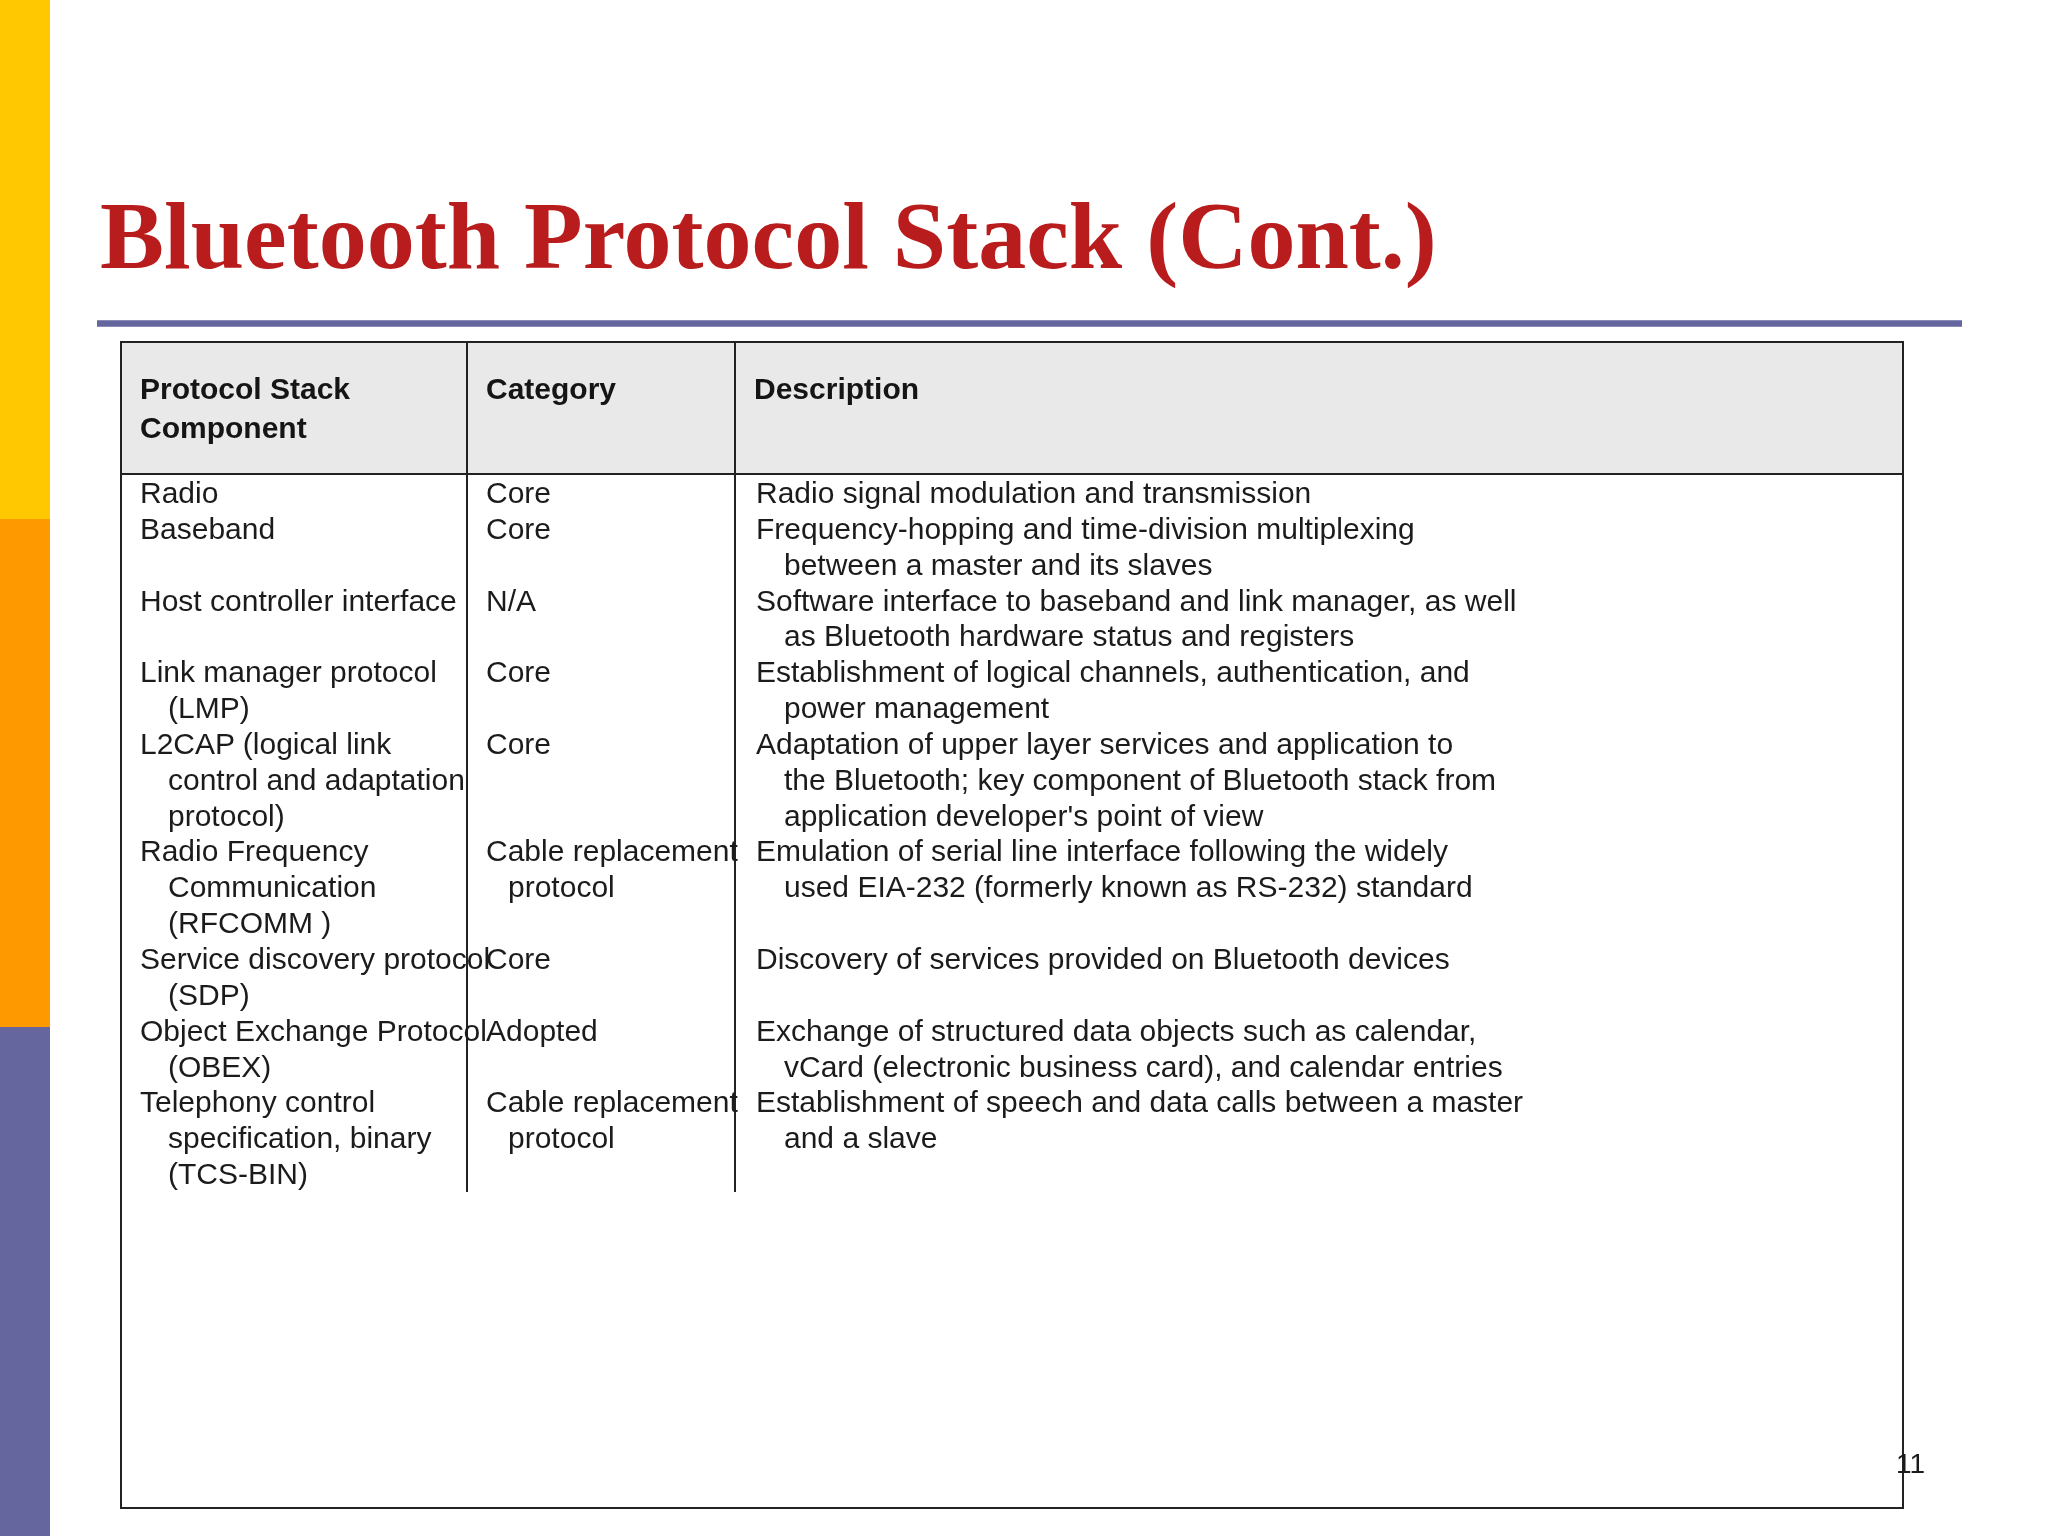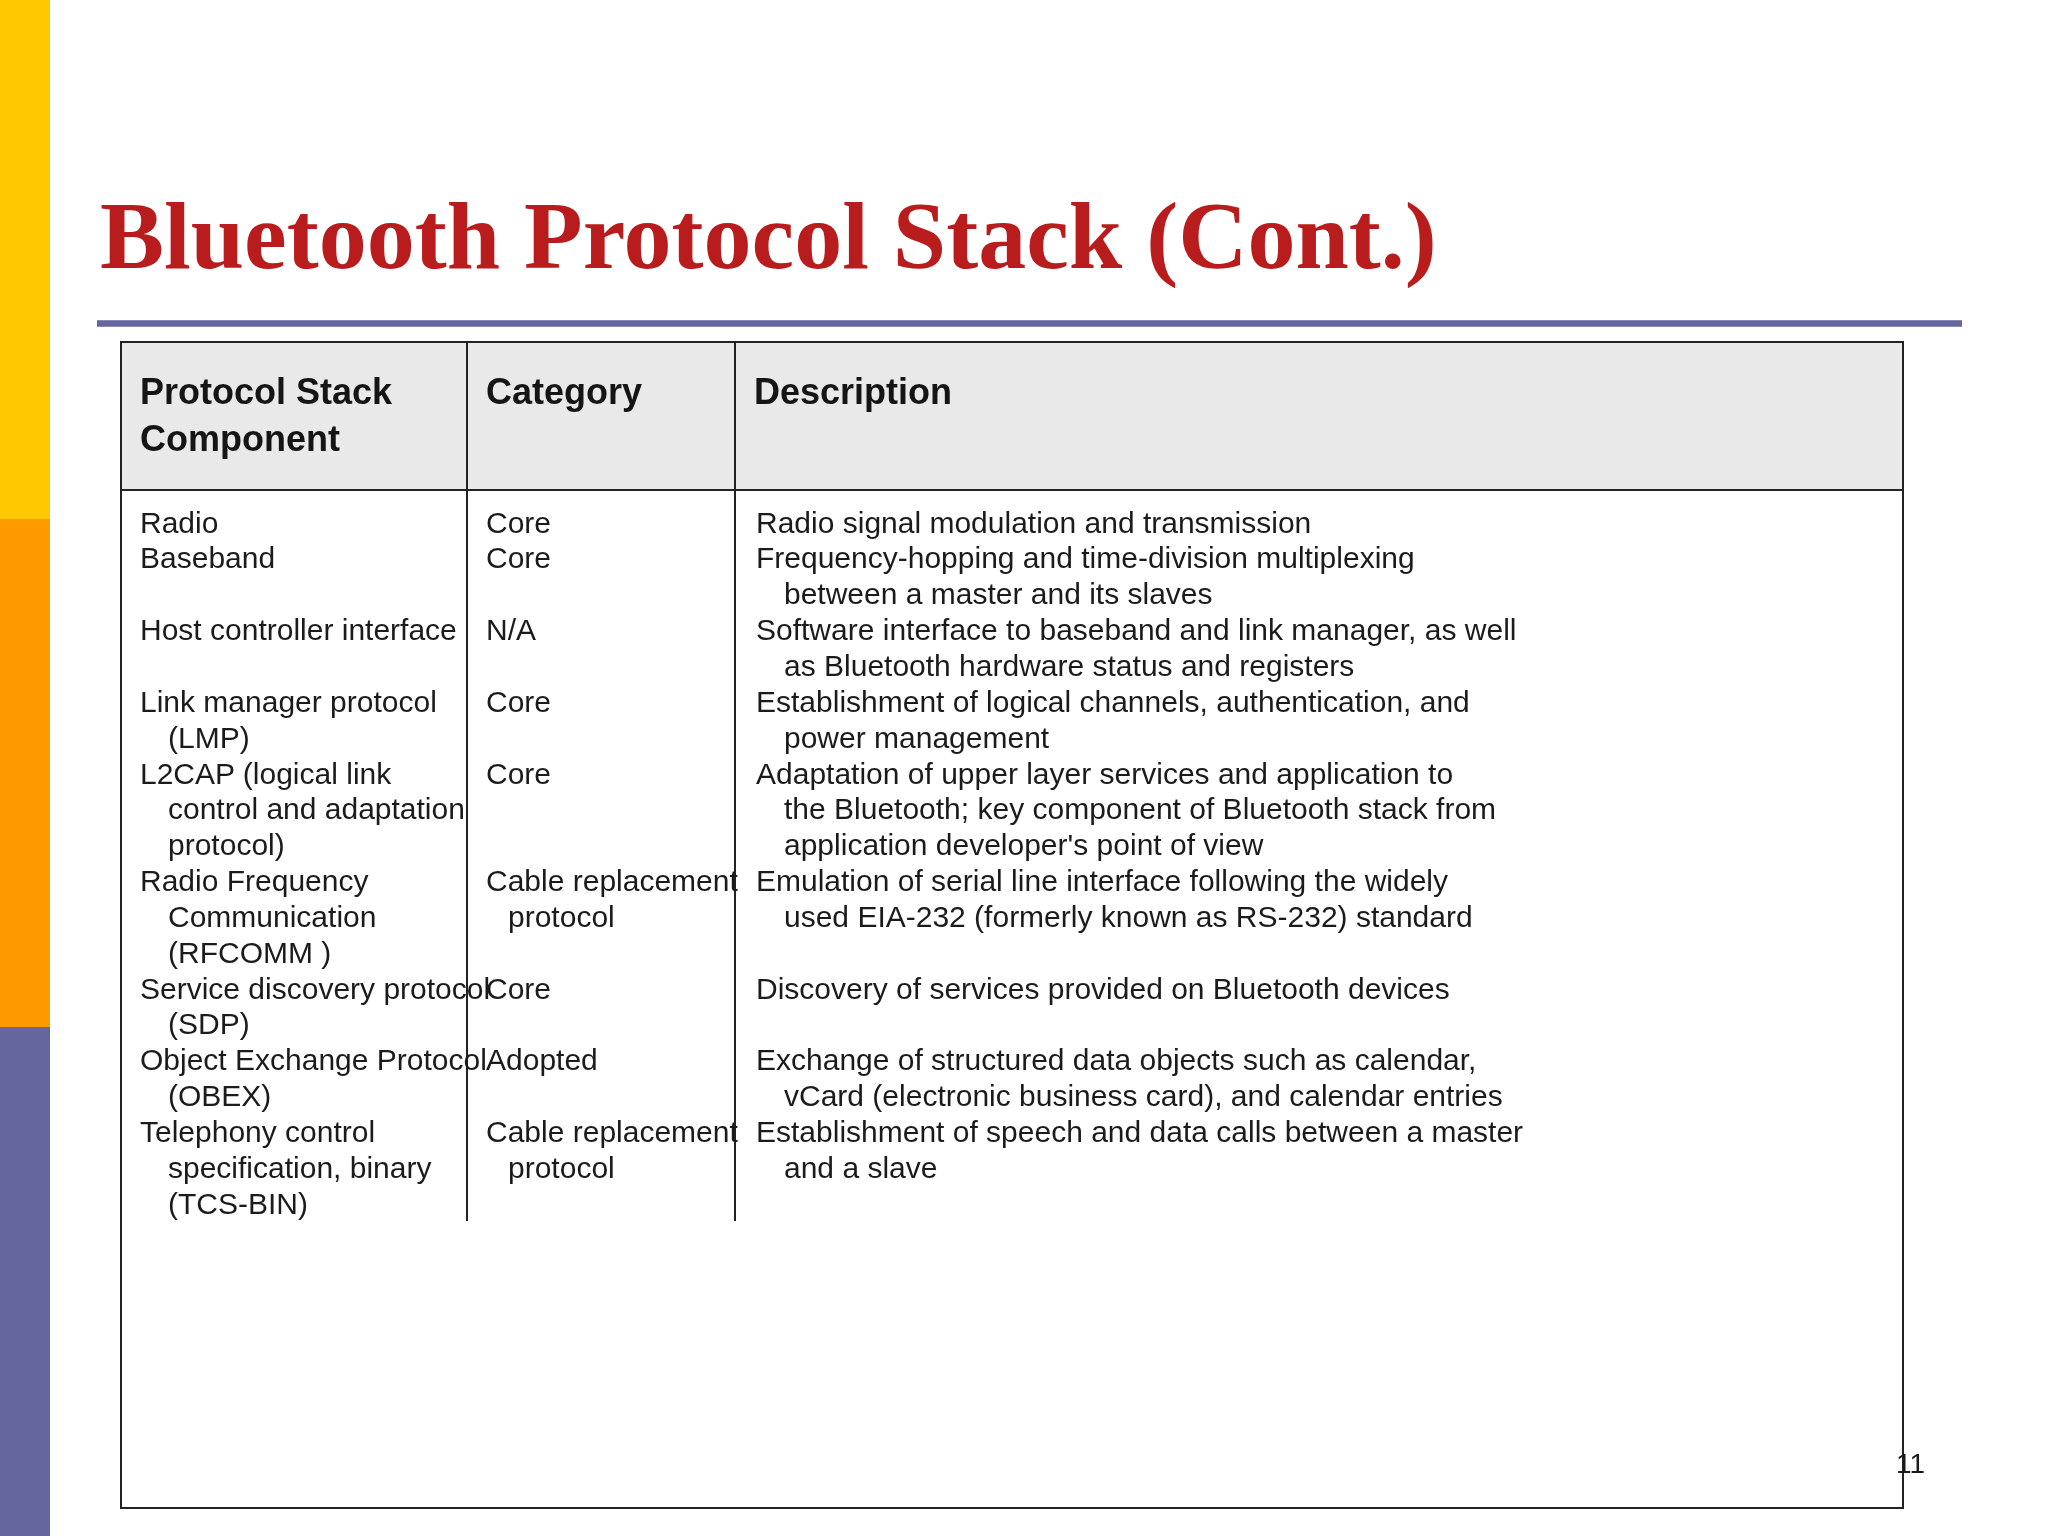"Protocol Stack" table.proto thead th { font-size: 36px -> 30px }
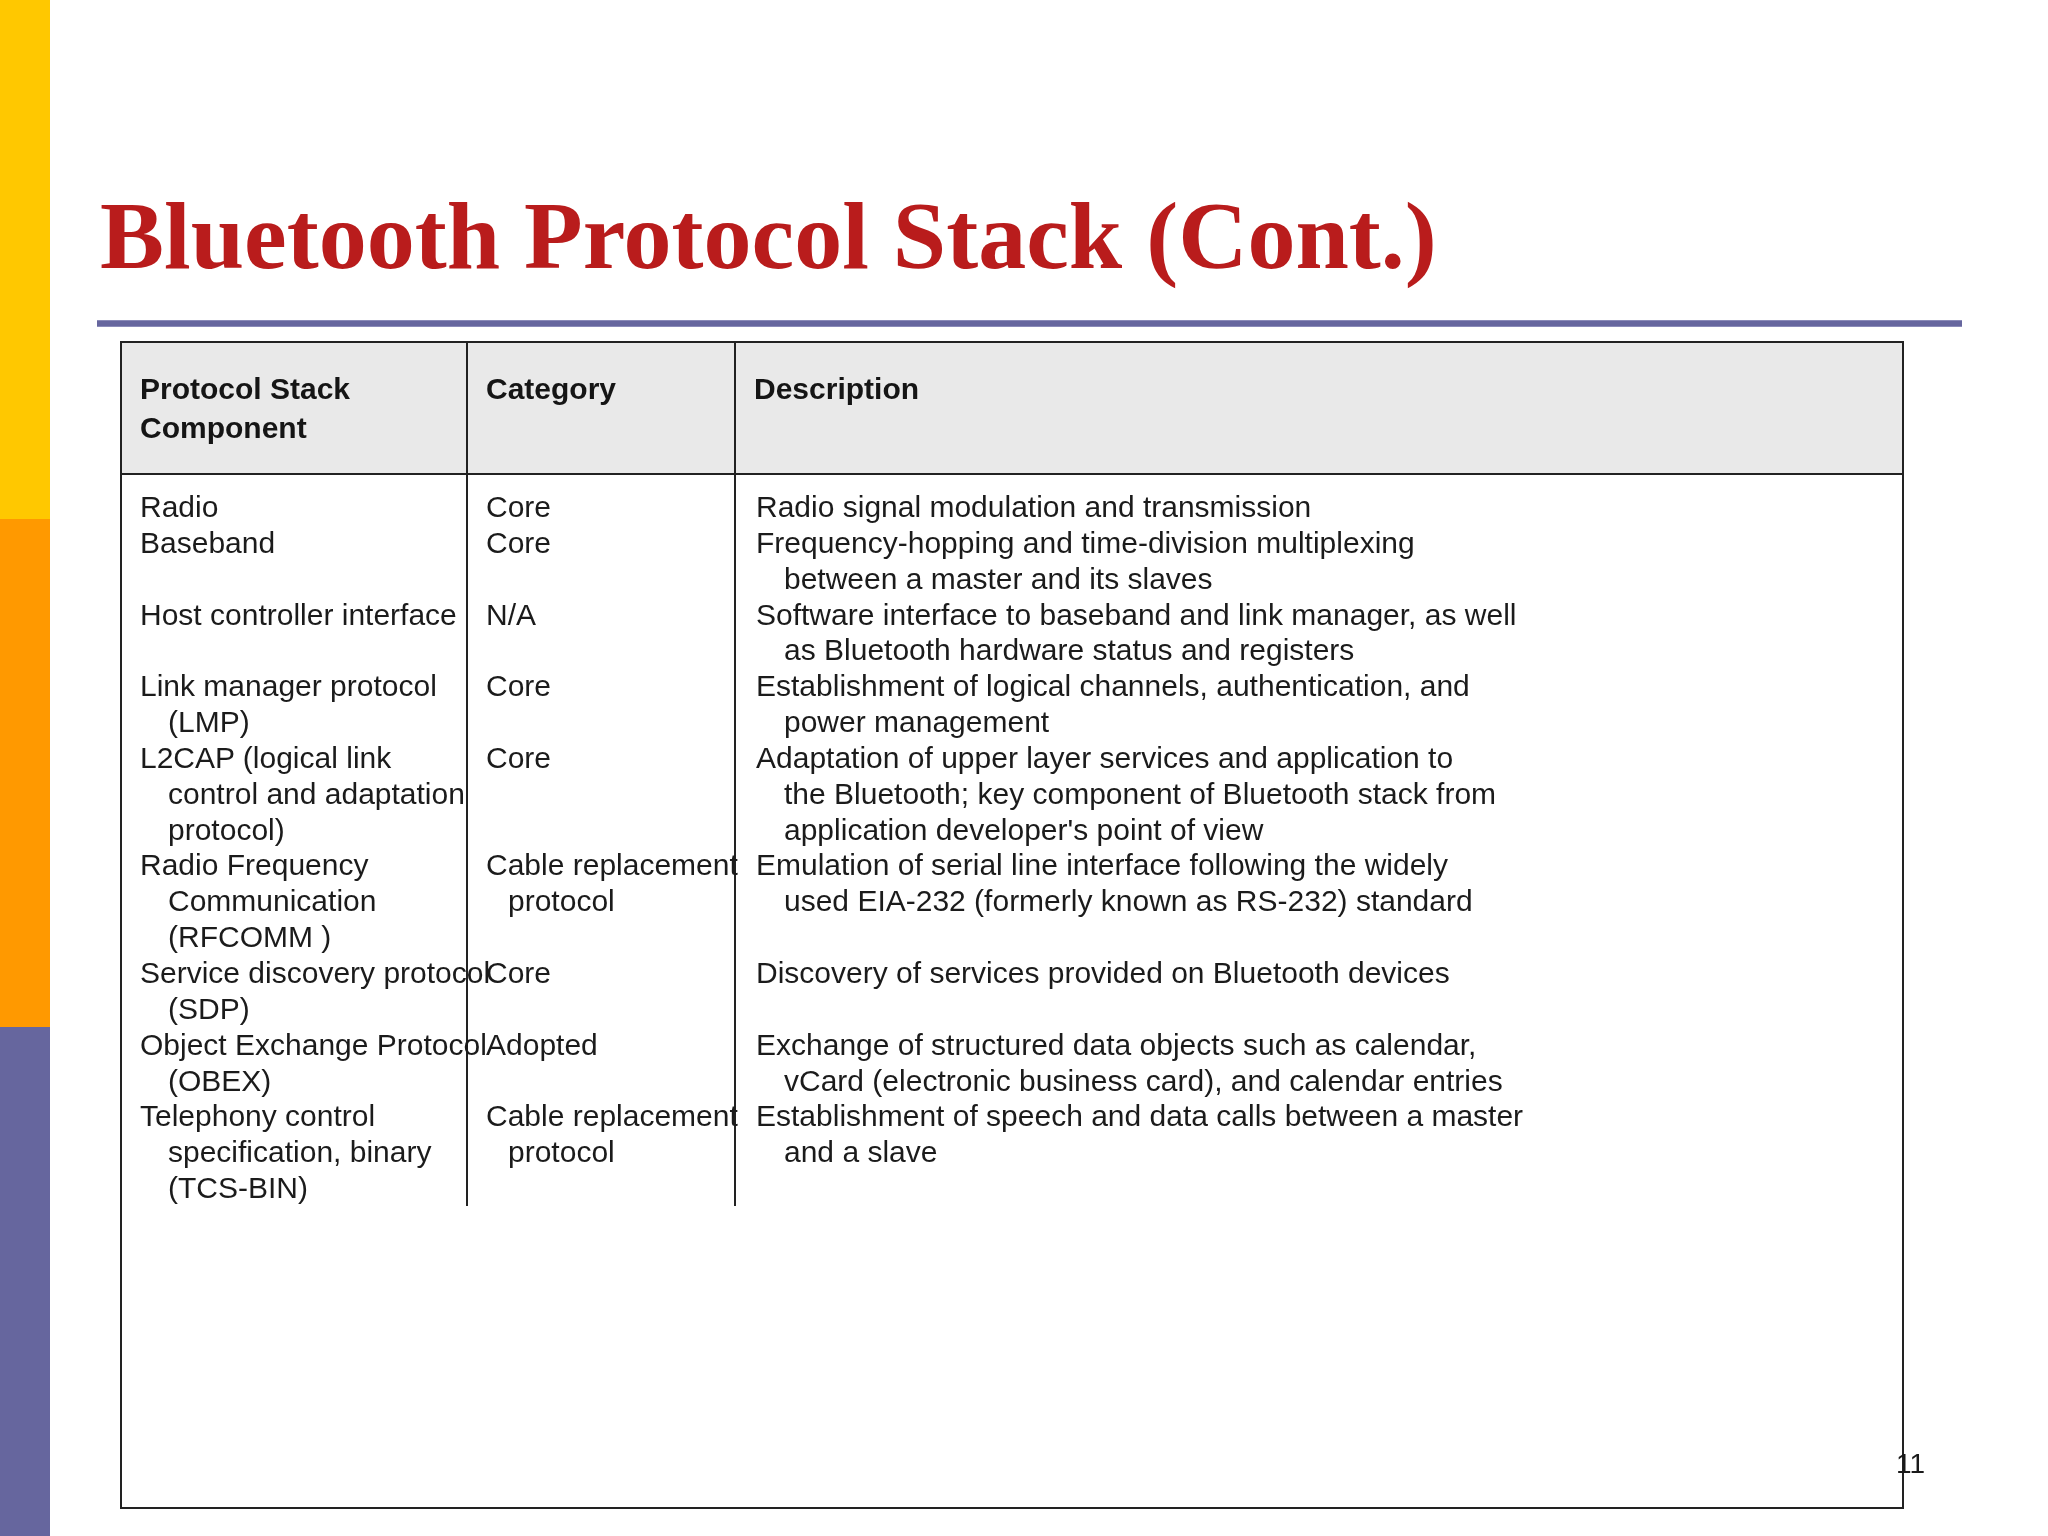"Radio" table.proto tbody tr.body-row:first-child > td { padding-top: 14px -> none }
